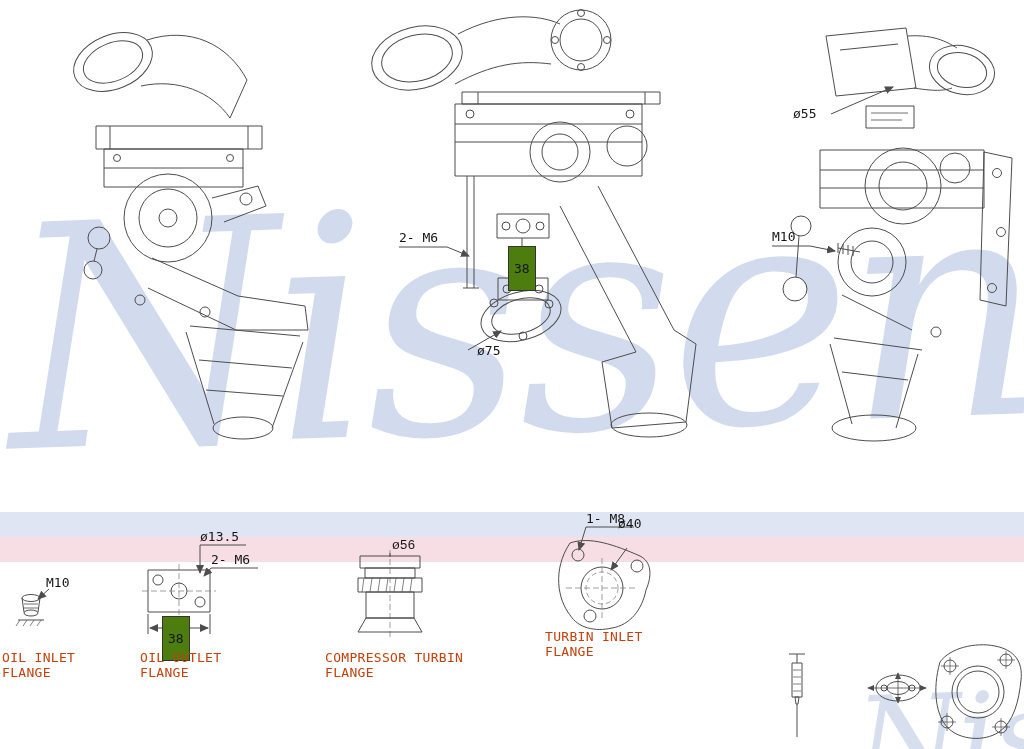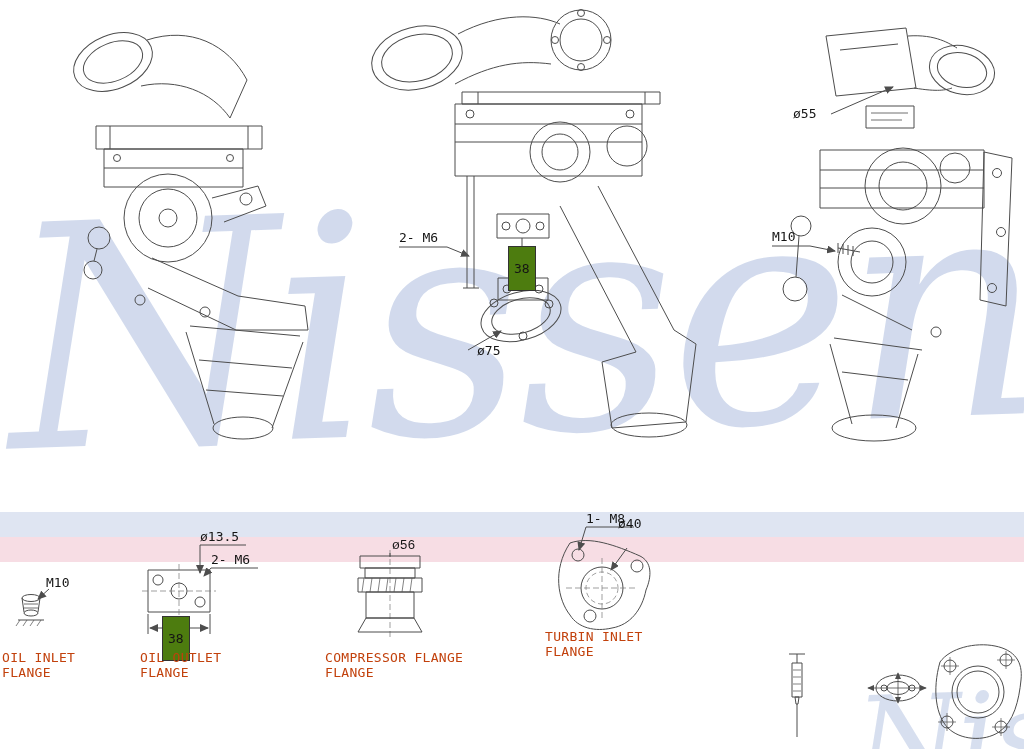"COMPRESSOR FLANGE" div { text: FLANGE -> TURBIN }
